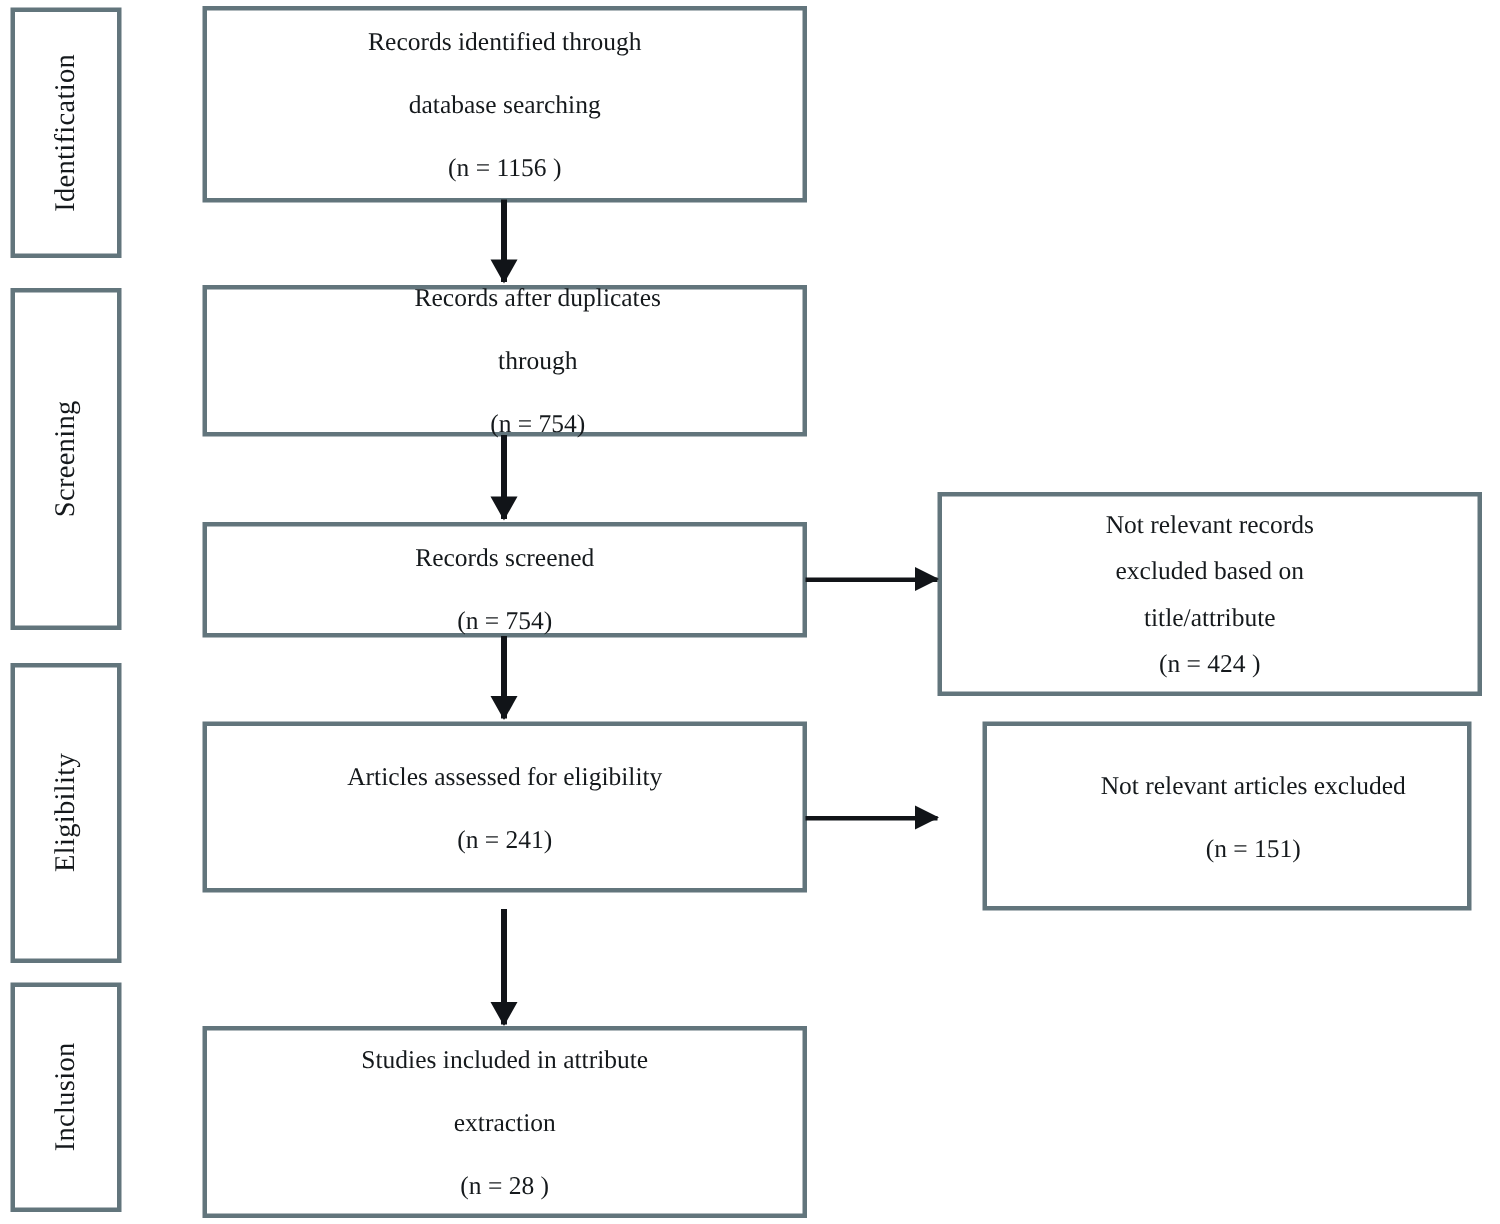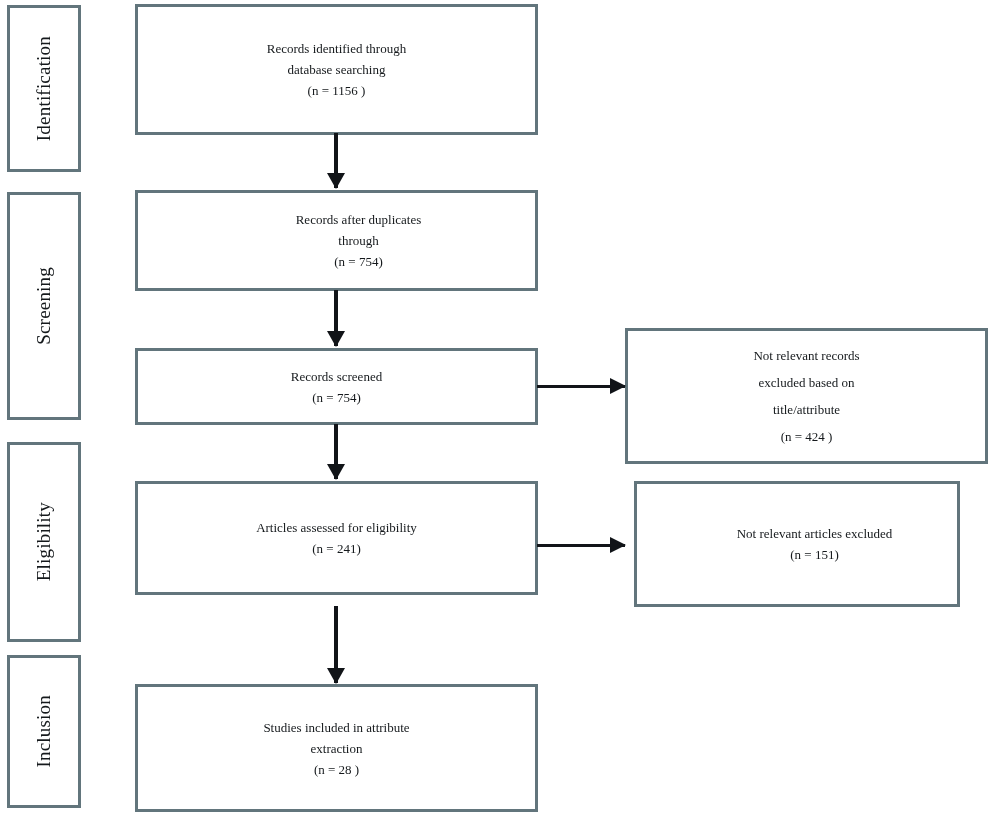"Records identified through" .flow-box .line { font-size: 13px -> 17px }
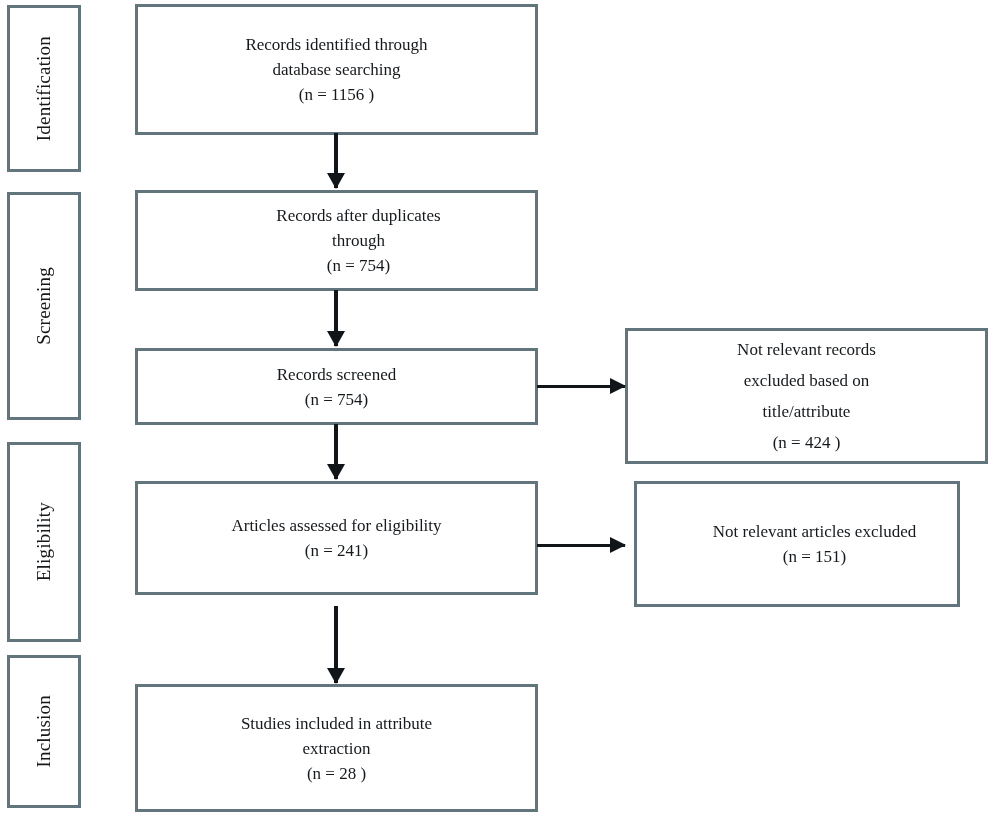"database searching" .flow-box .line + .line { margin-top: 8px -> 25px }
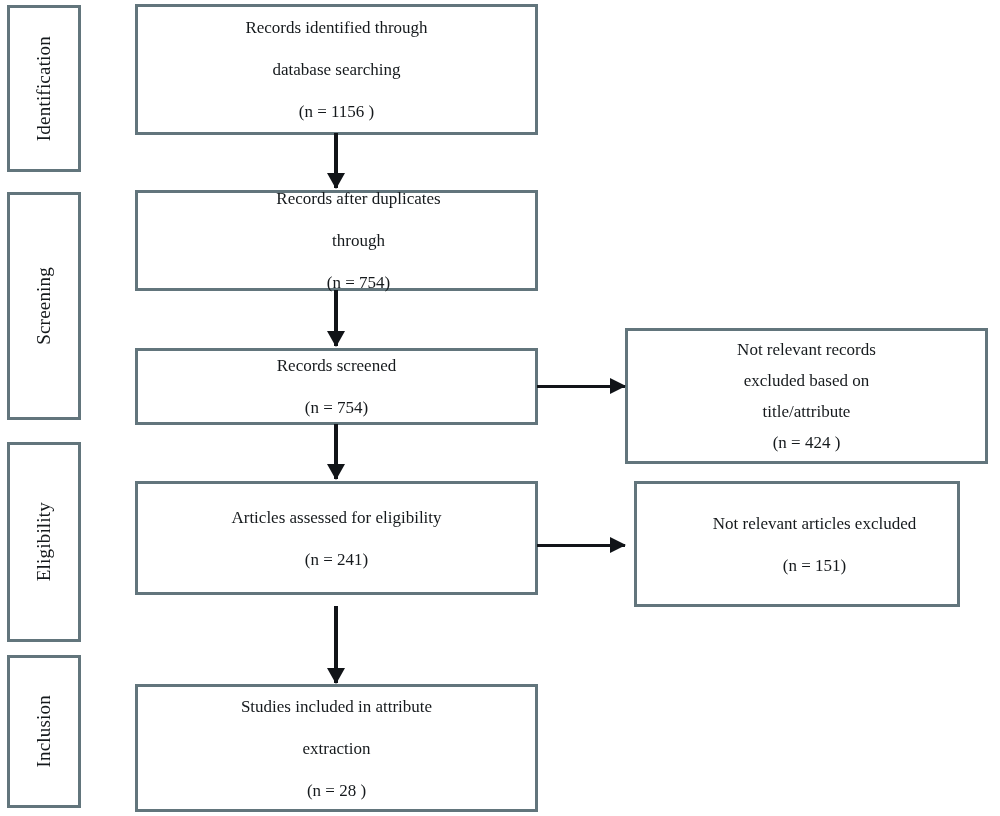"Records screened" div.flow-box { justify-content: none -> flex-end }
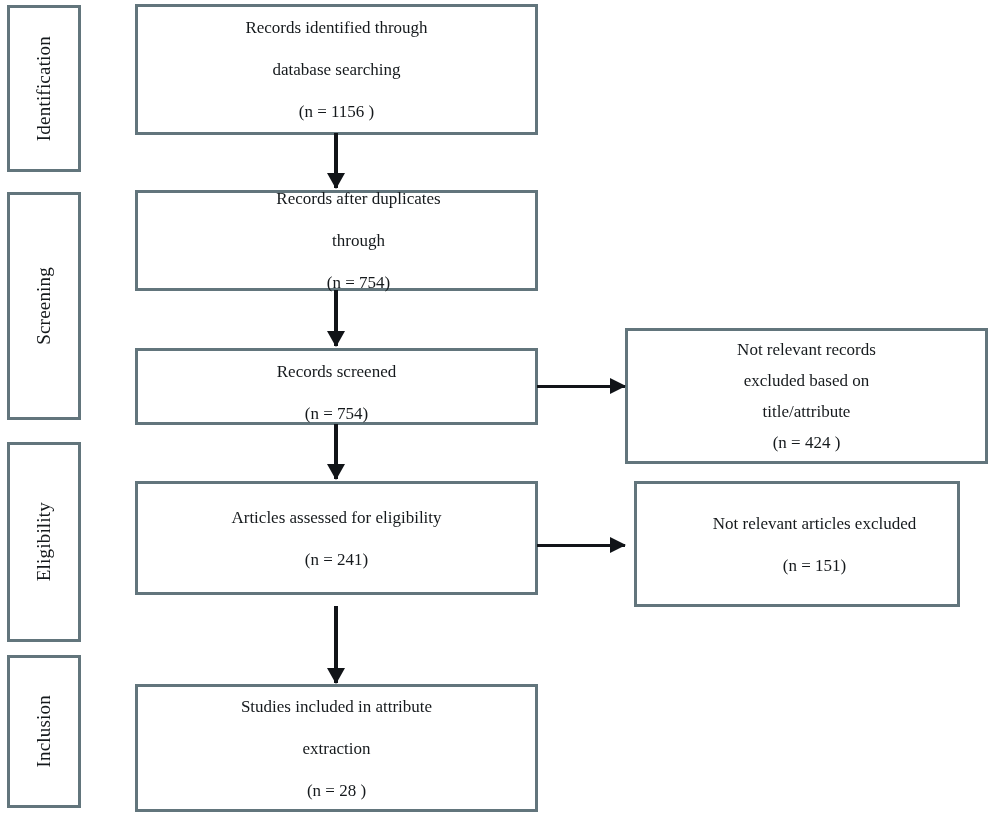"Not relevant articles excluded" div.flow-box { left: 634px -> 655px }
